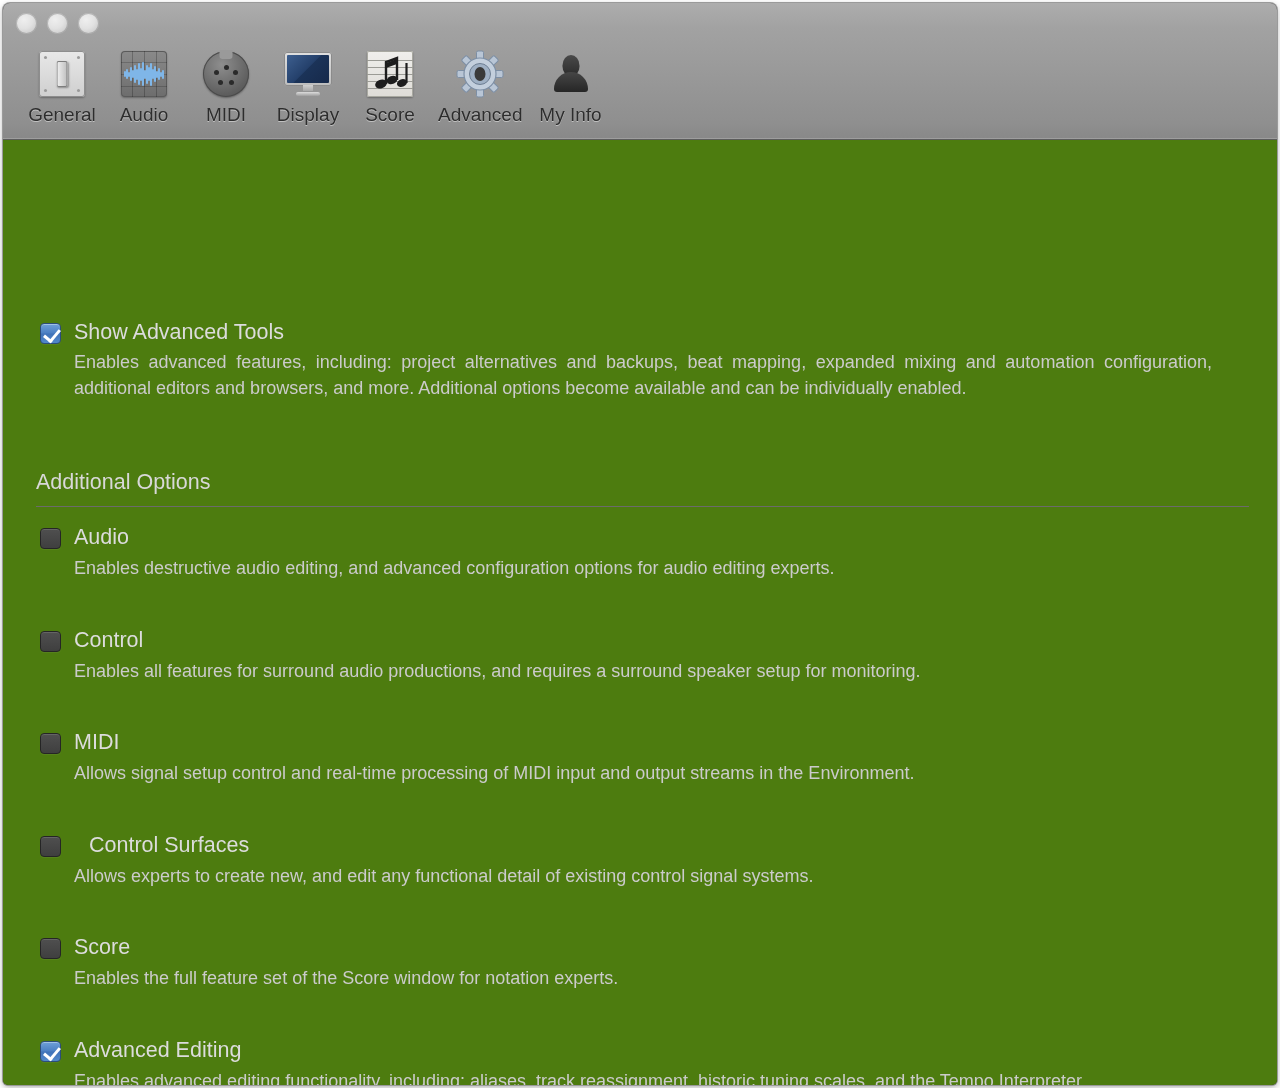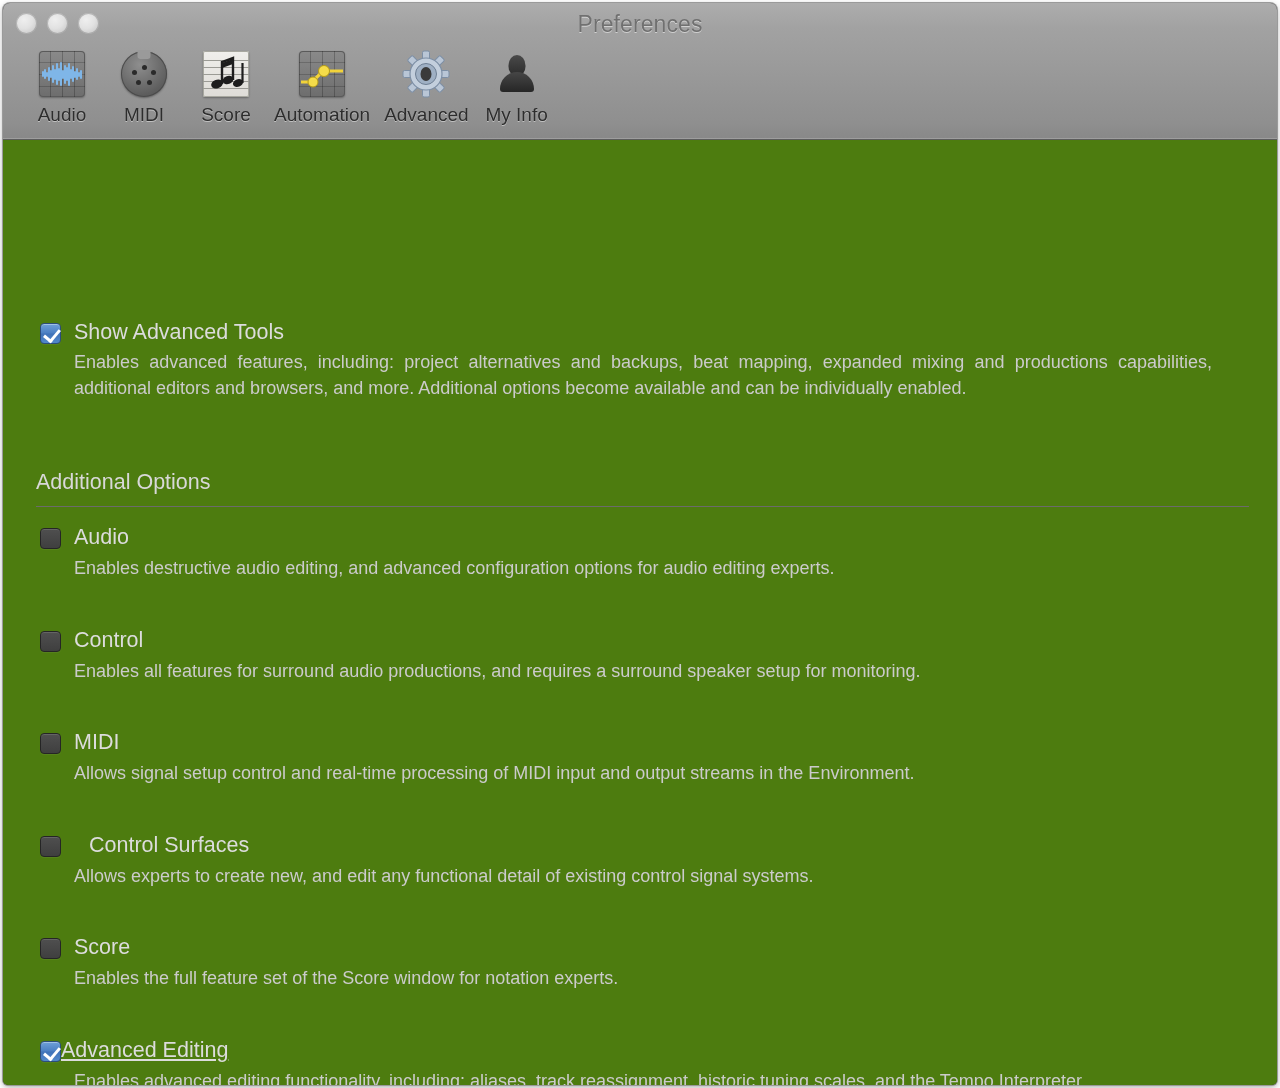"Preferences" div.win-title { html: <div>Preferences</div> -> none }
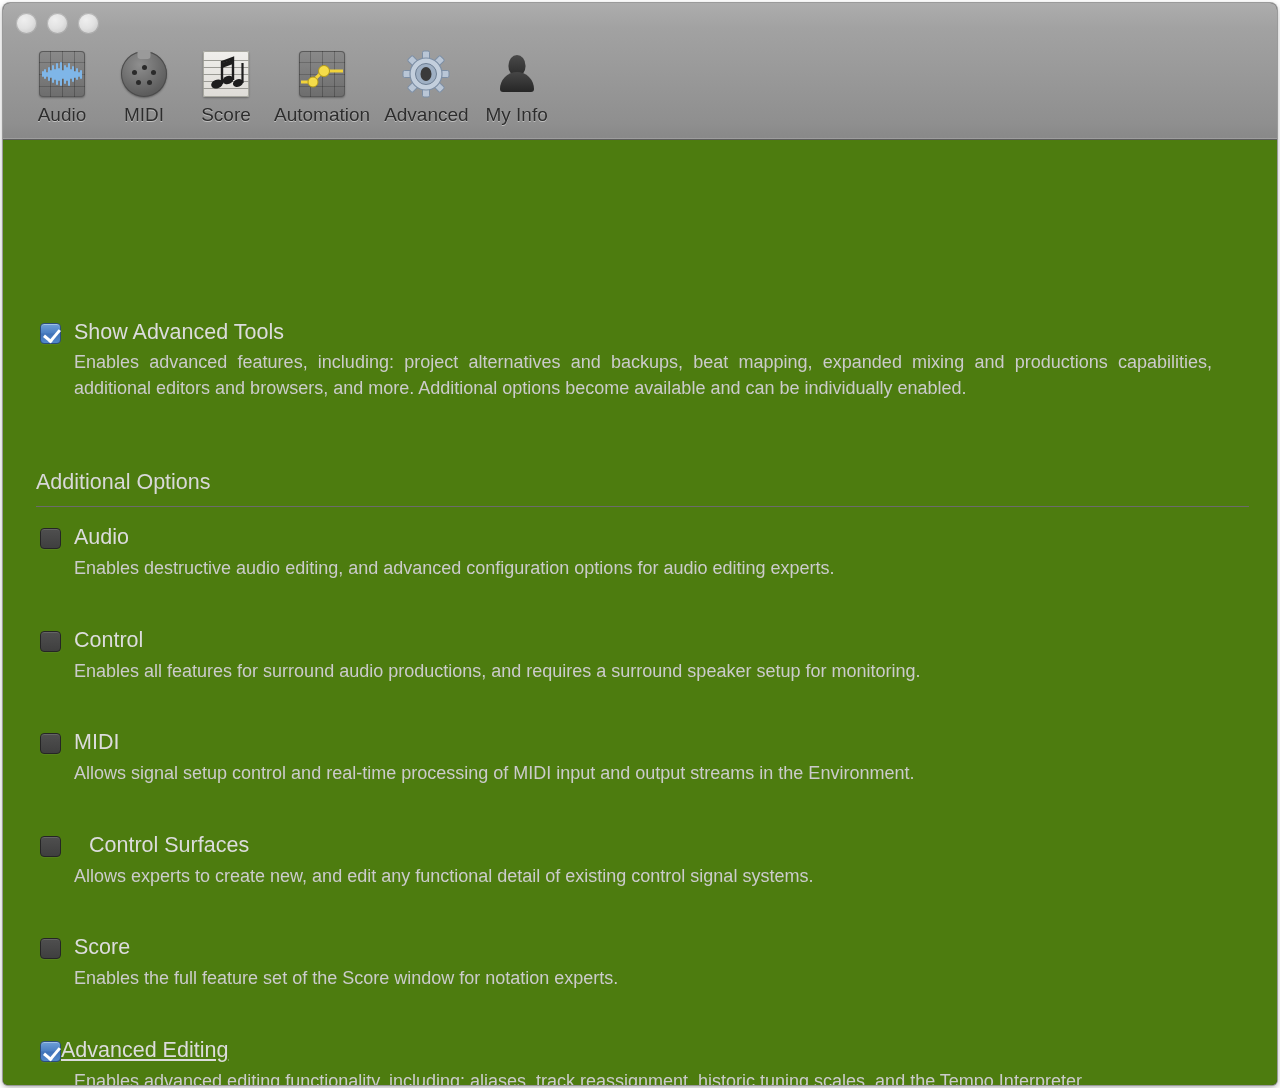"General" div.tb-item { html: none -> <div> <div> <div> <span></span> <span></span> <span></span> <span></span> <span></span> </div> </div> <div>General</div> </div> }
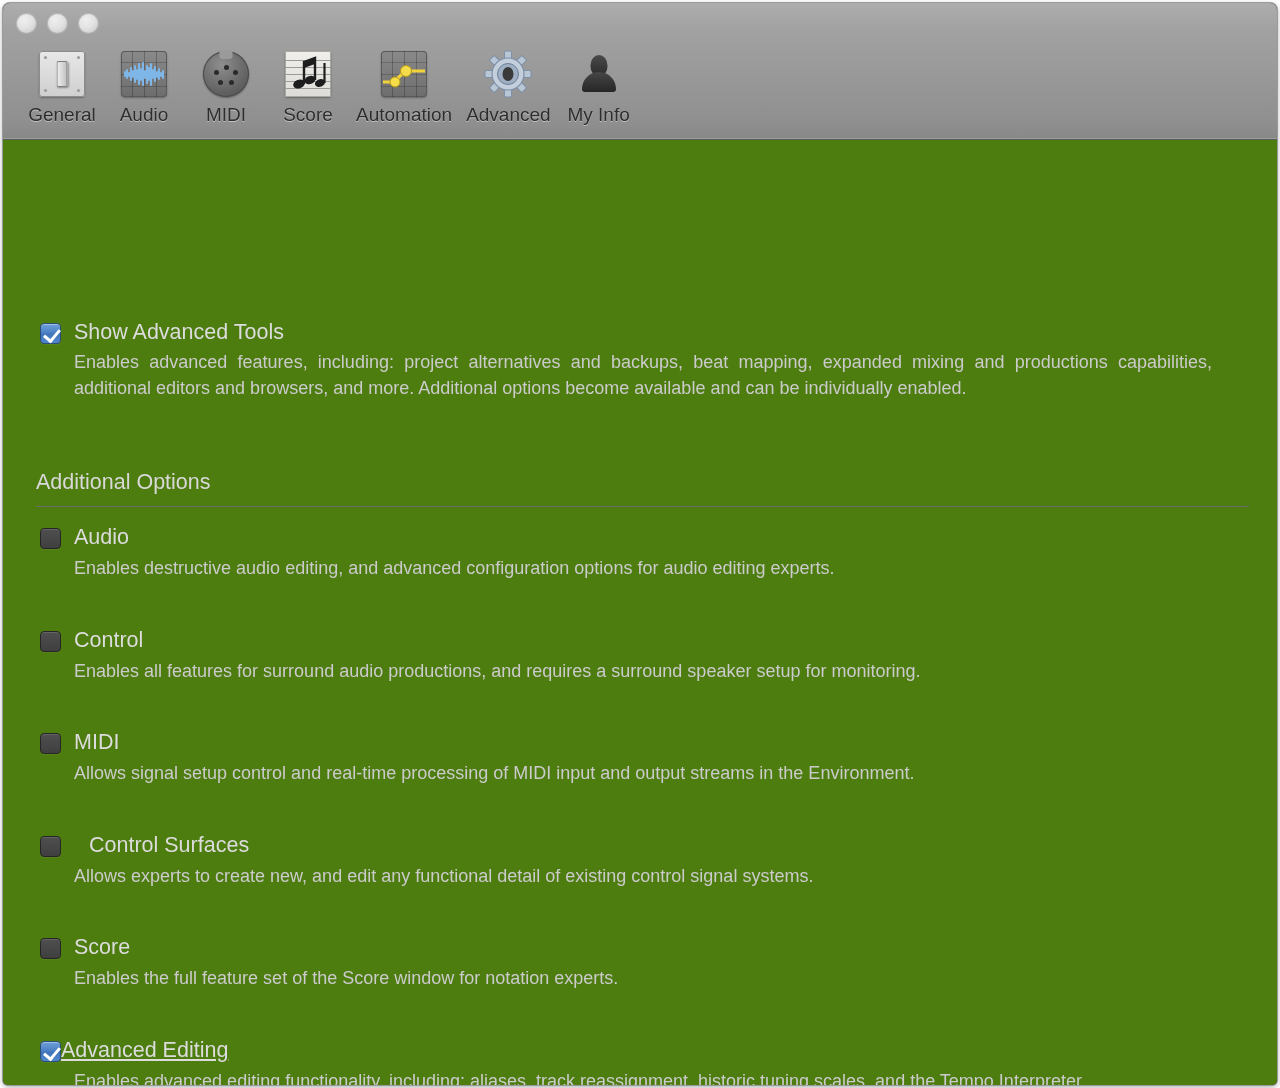"Display" div.tb-item { html: none -> <div> <div> <div> <div> <div></div> </div> <div></div> <div></div> </div> </div> <div>Display</div> </div> }
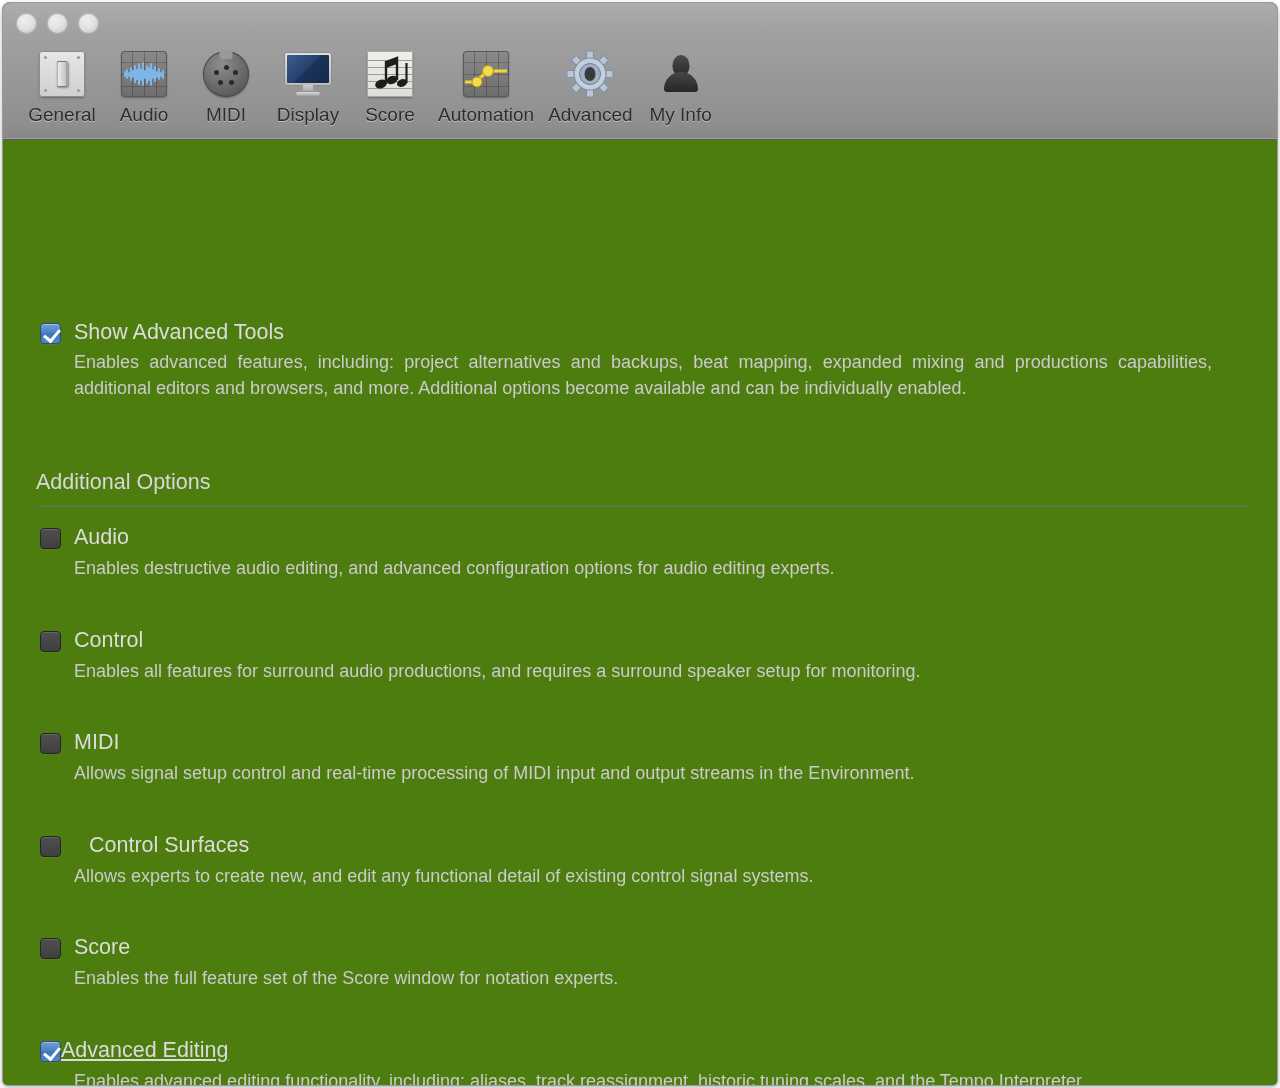"Automation" div.tb-item { html: <div> <div> <div> <span></span> <span></span> <span></span> <span></span> <span></span> <span></span> <svg> <polyline></polyline> <circle></circle> <circle></circle> </svg> </div> </div> <div>Automation</div> </div> -> none }
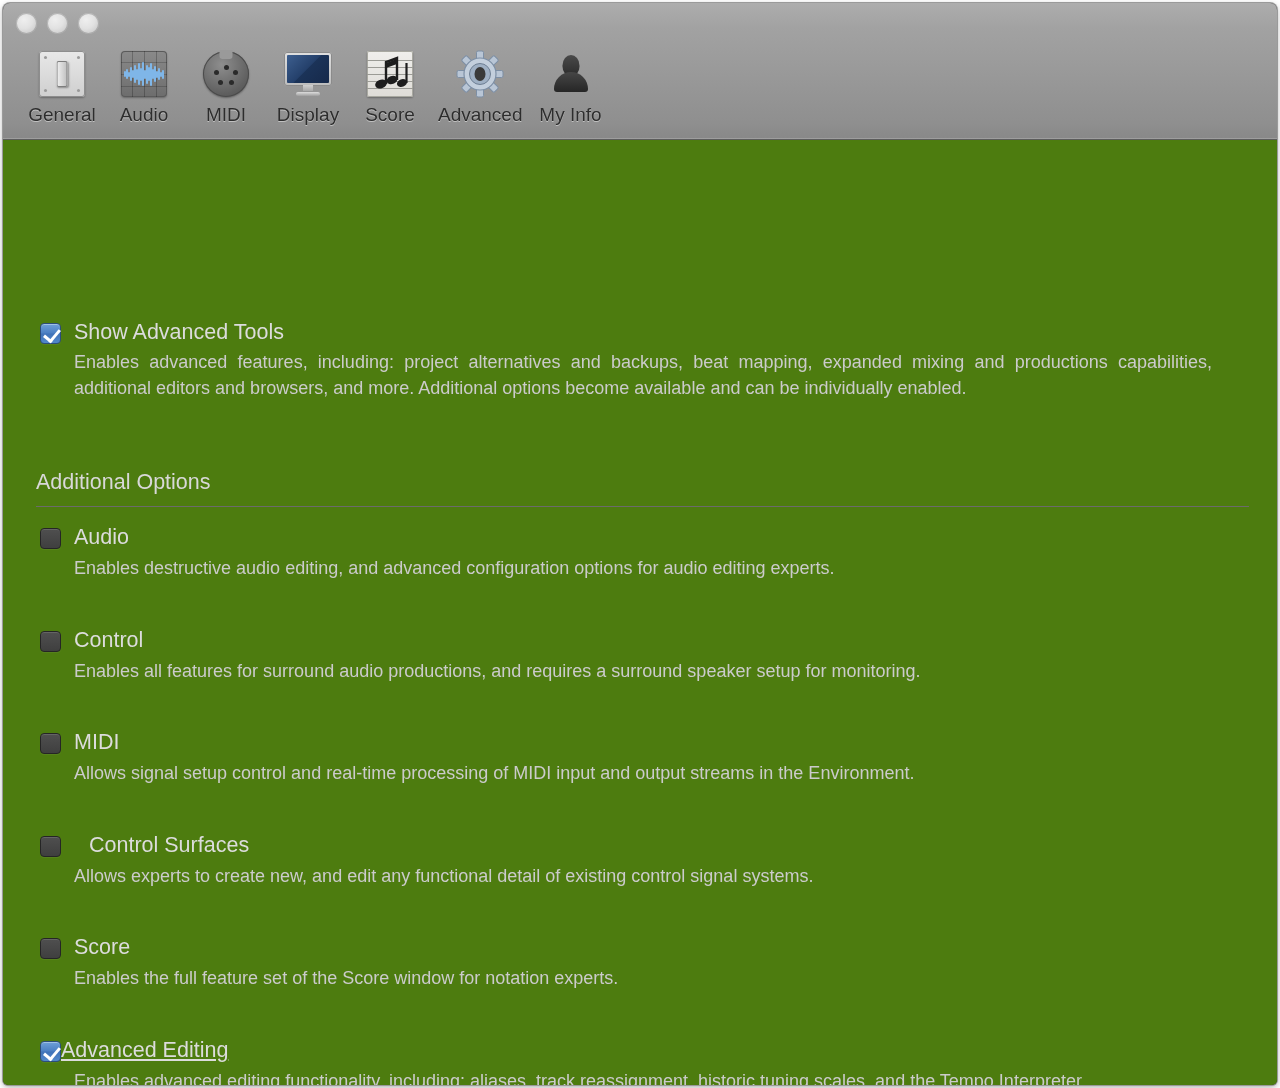"Enables advanced features, including:" div.opt-desc { text: productions capabilities -> automation configuration }
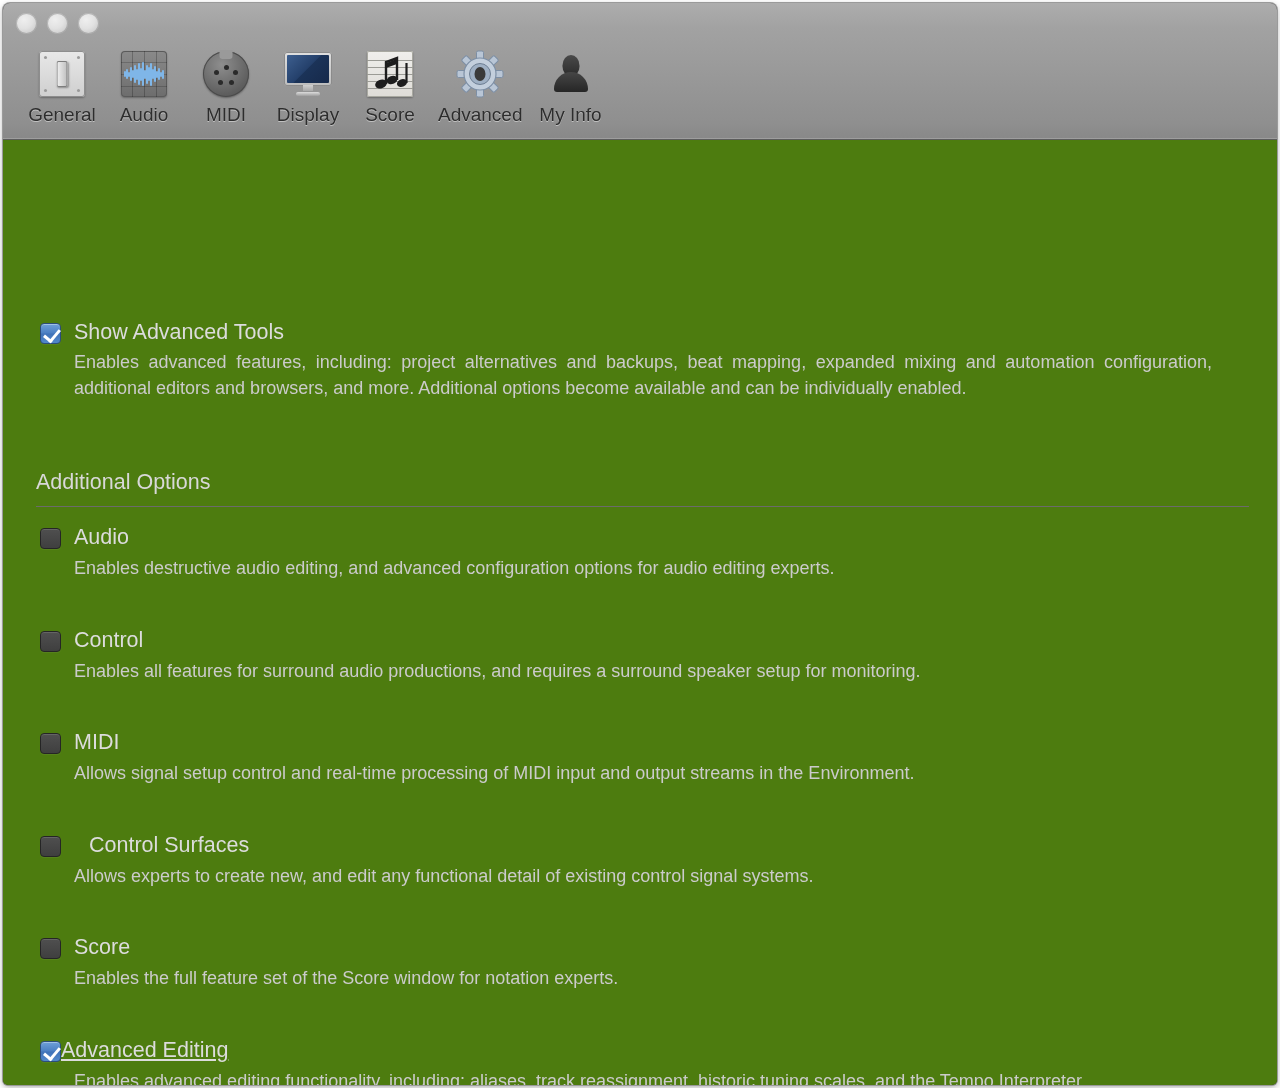"Advanced Editing" div.opt-title { left: 58px -> 71px; text-decoration: underline -> none }
